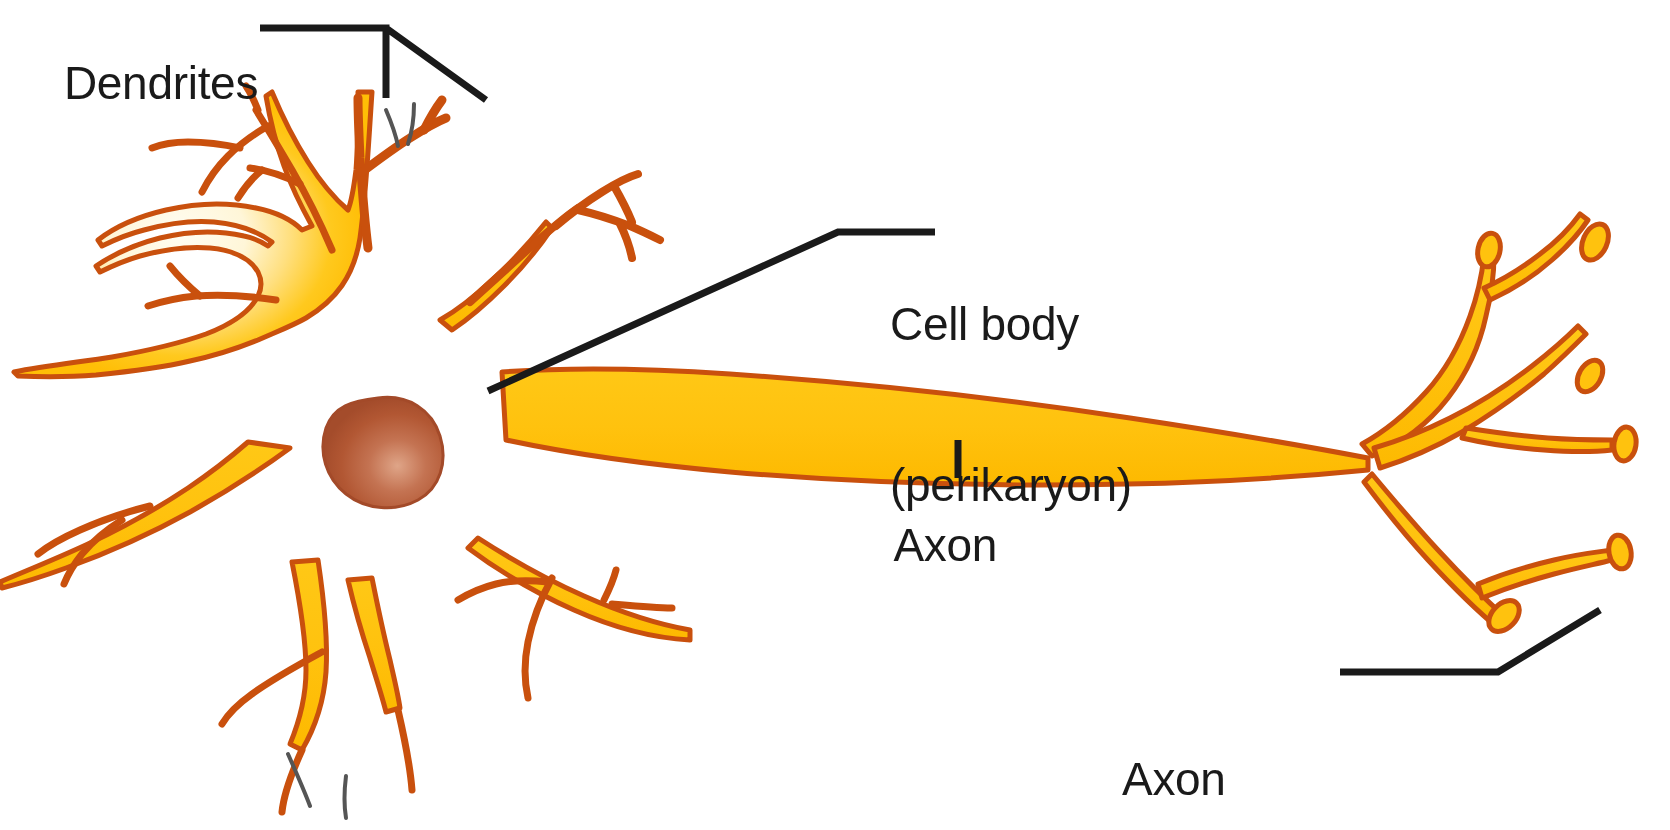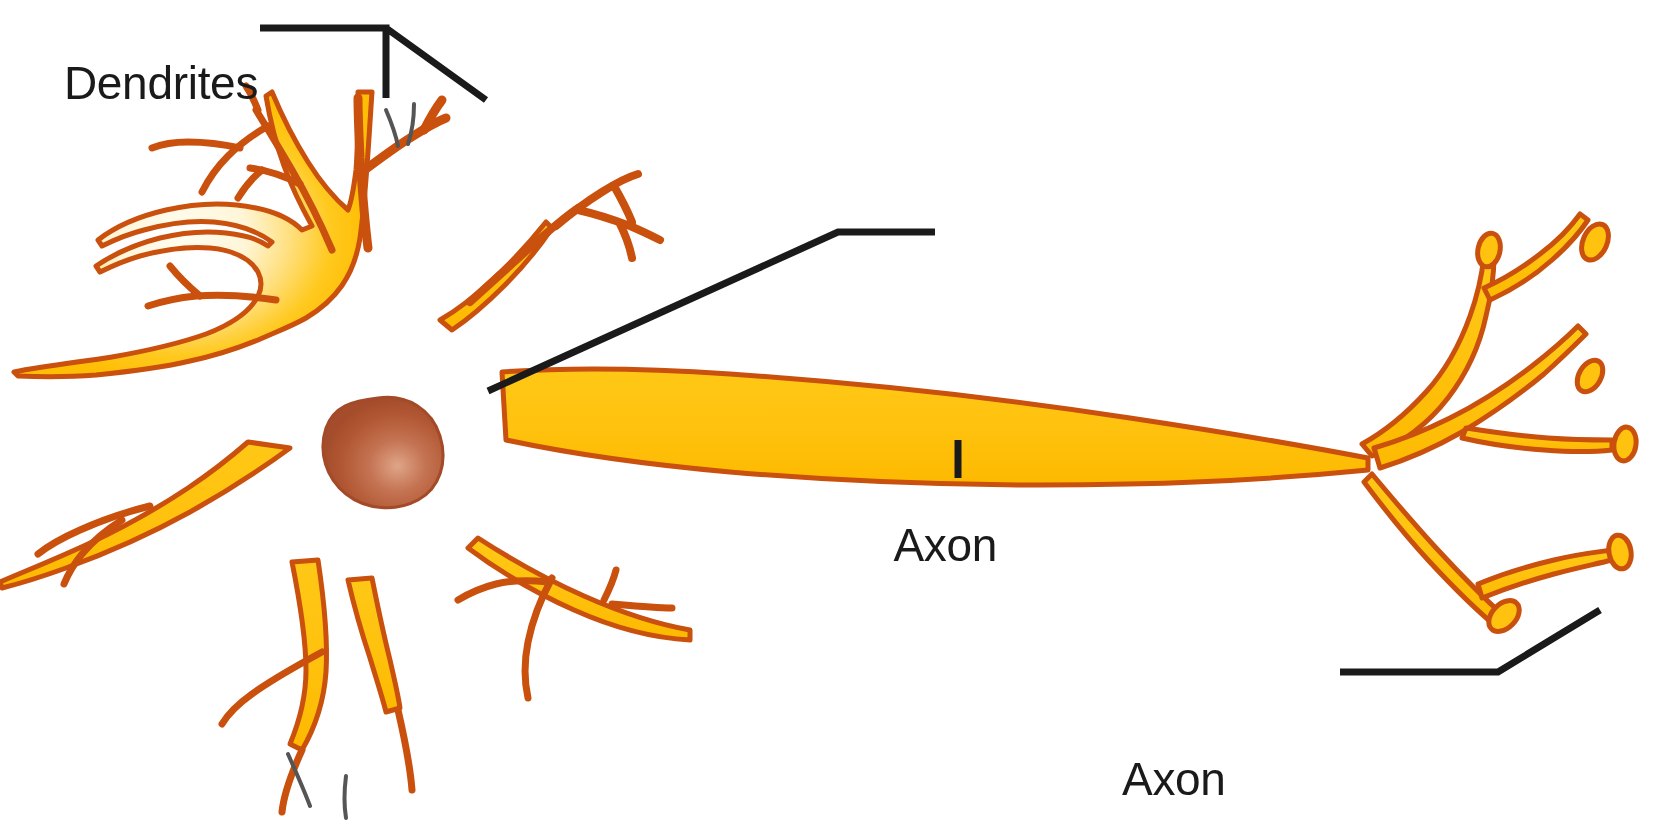"Cell body" div.label { html: none -> <div> <div>Cell body</div> <div>(perikaryon)</div> </div> }
